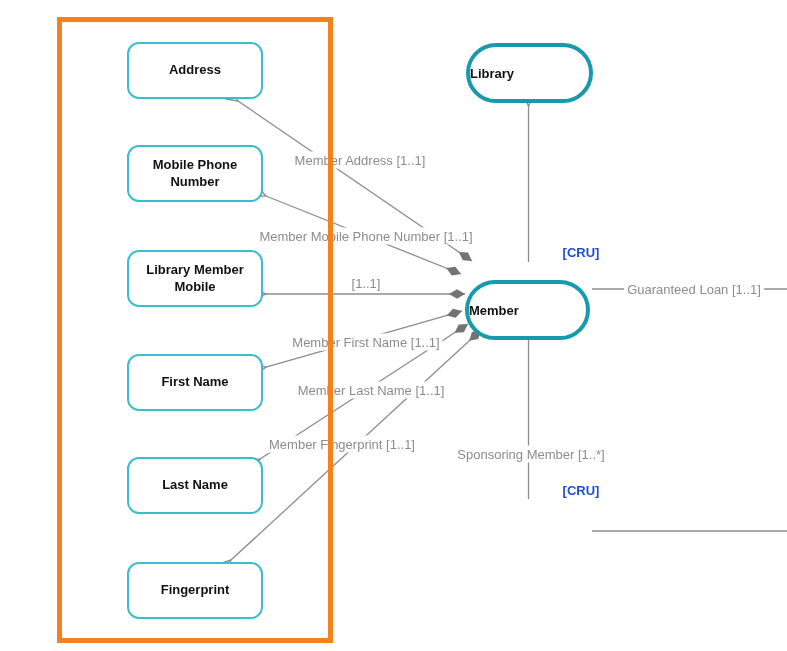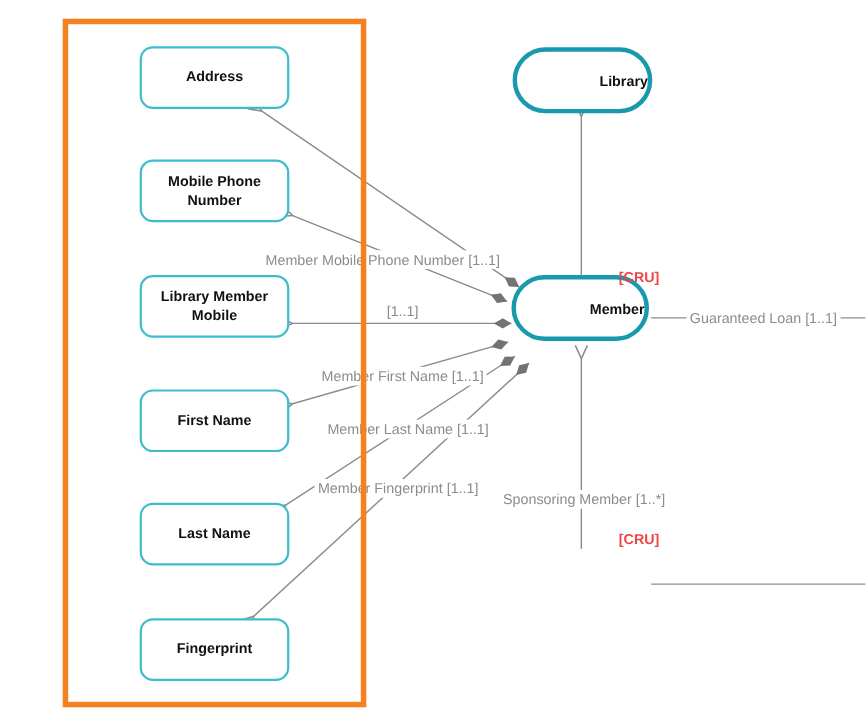"Library" .entity-node { justify-content: flex-end -> flex-start }
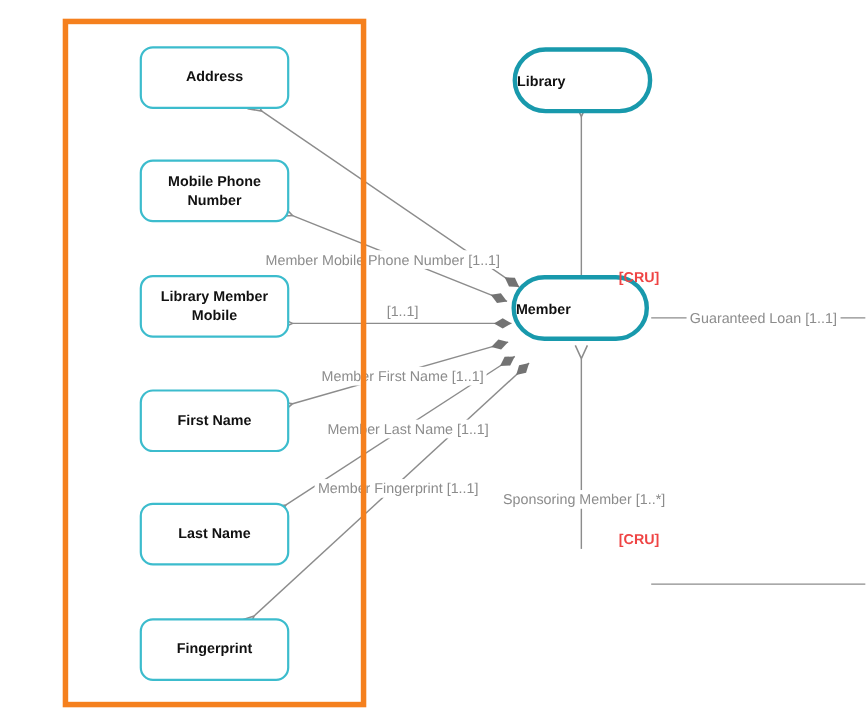"Member Address [1..1]" div.edge-label { html: none -> <div>Member Address [1..1]</div> }
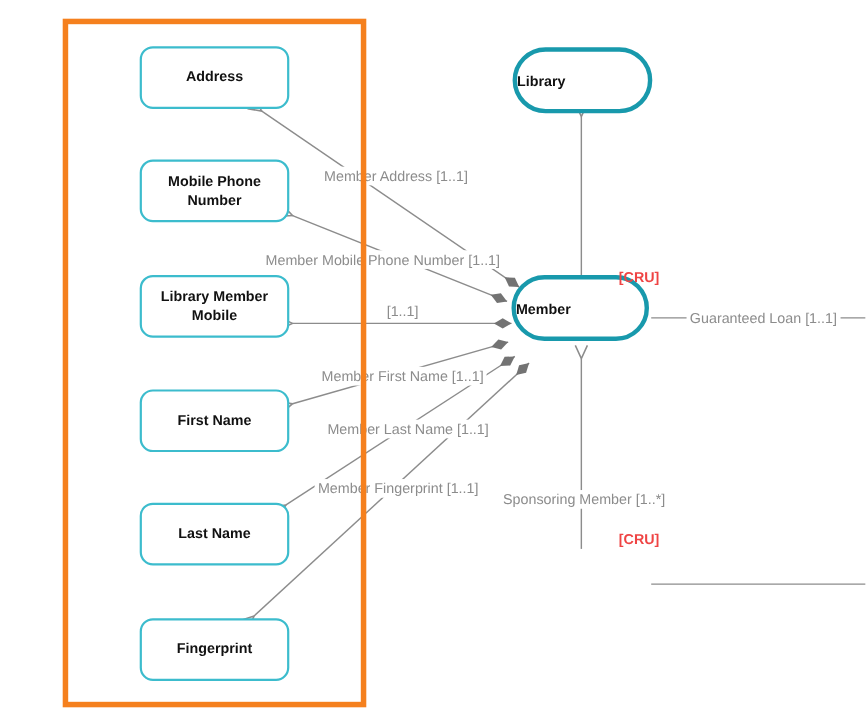"Member Mobile Phone Number [1..1]" div.edge-label { left: 348px -> 366px }
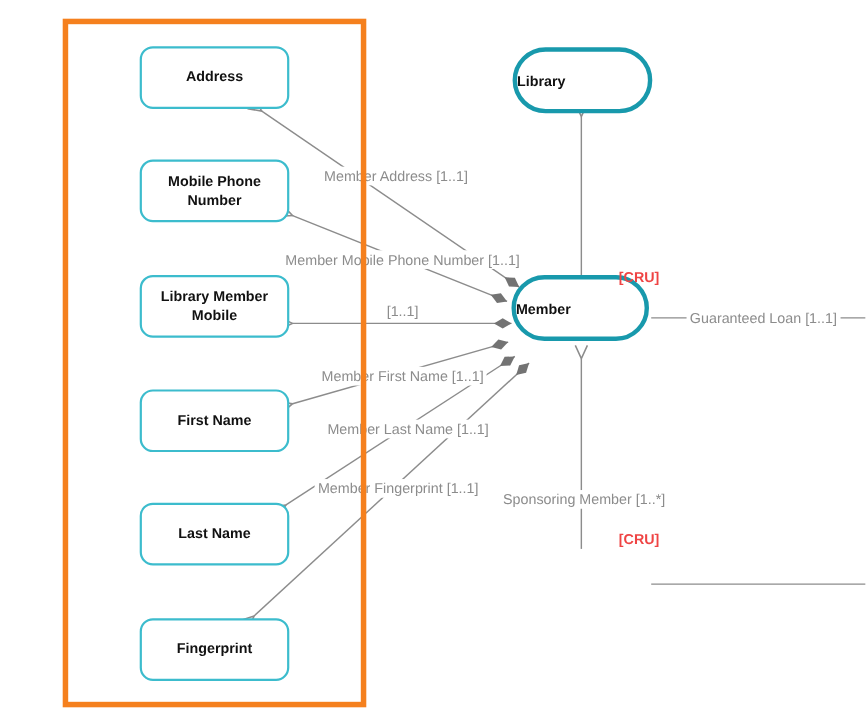"[CRU]" .crud-badge { color: #ef4444 -> #1d4ed8 }
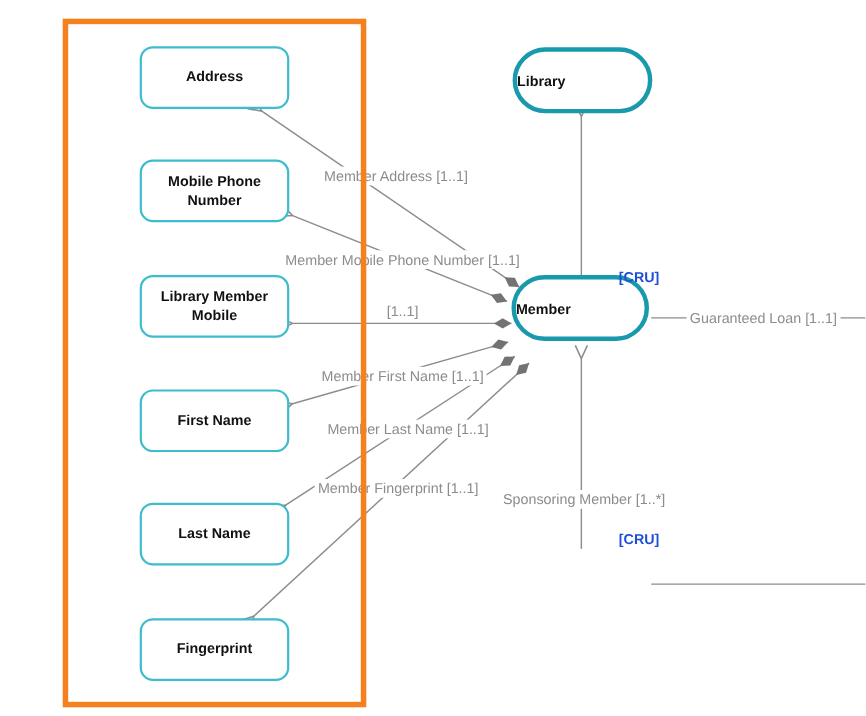"Member" div.entity-node { top: 250px -> 280px }
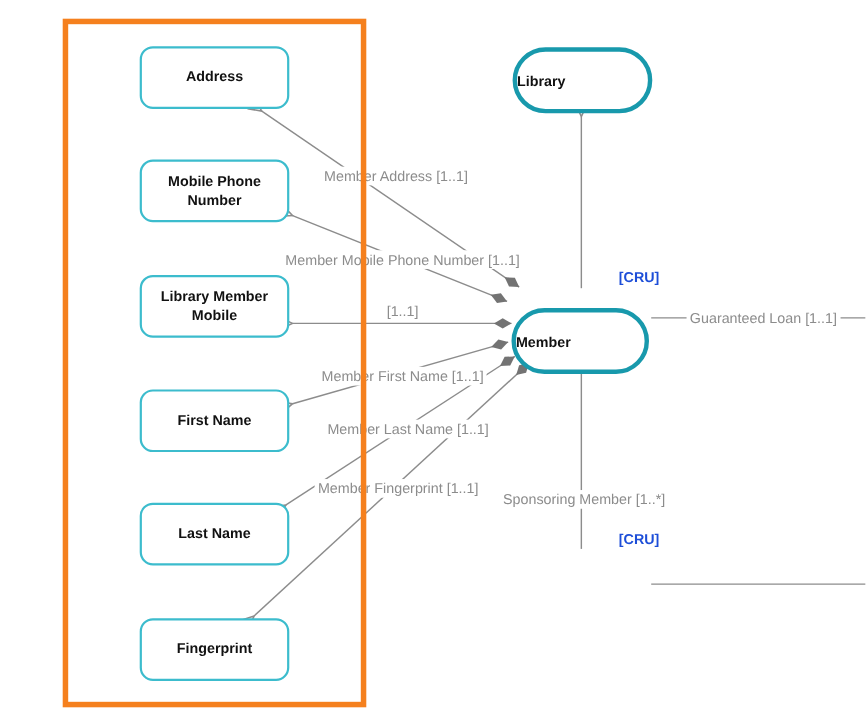"Member Fingerprint [1..1]" div.edge-label { left: 362px -> 342px }
